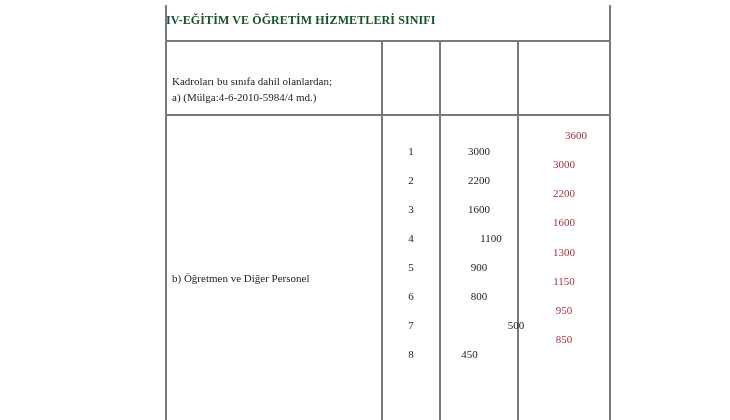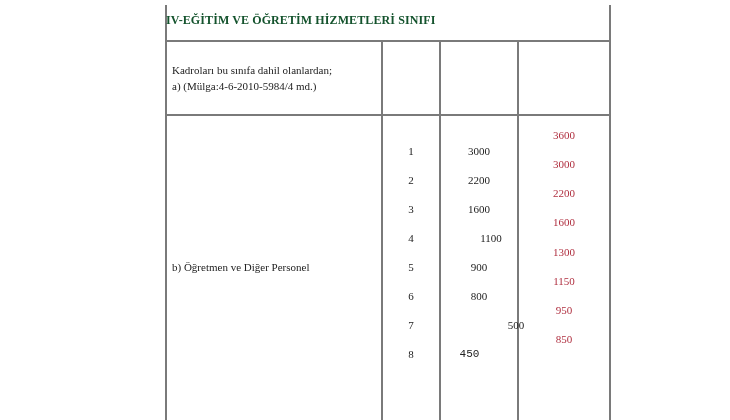"Kadroları bu sınıfa dahil olanlardan;" .txt { margin-top: none -> 11px }
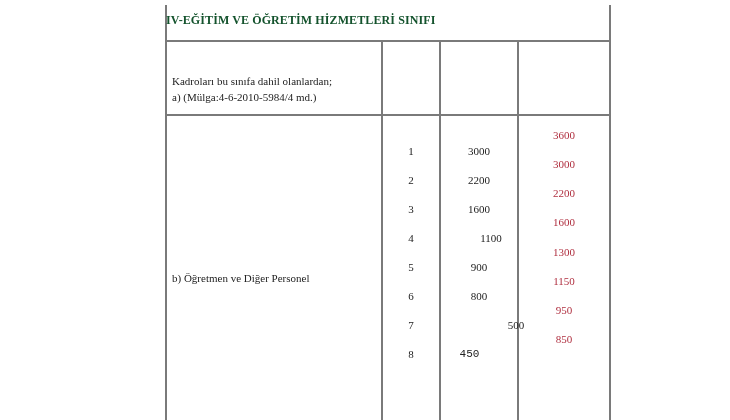"3600" div.red { padding-left: none -> 12px }
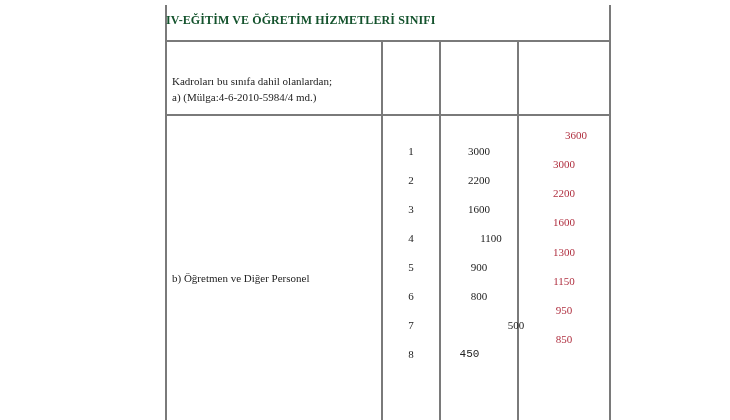"450" div.num { font-family: Liberation Mono, monospace -> none }
